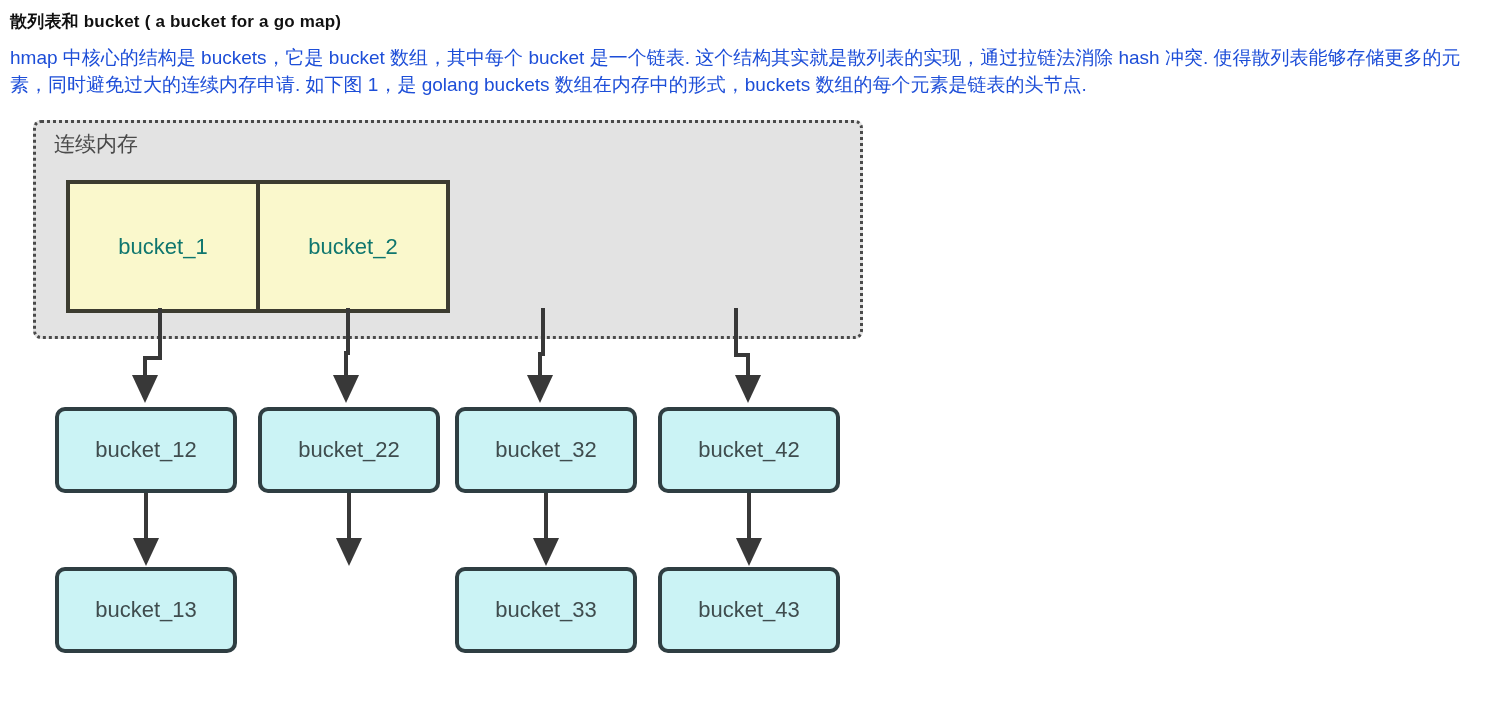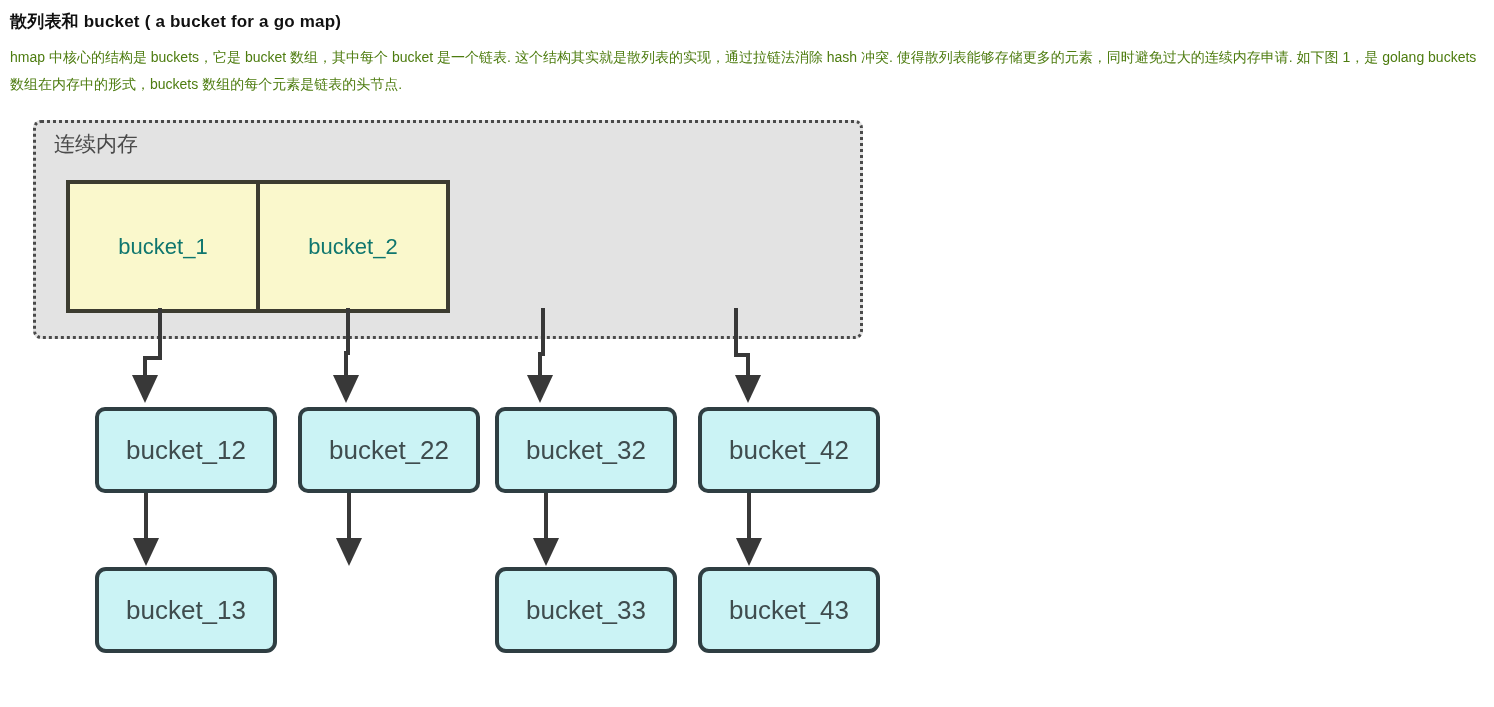"hmap 中核心的结构是 buckets，它是 bucket 数组，其中每个" .intro { color: #4d7c0f -> #1d4ed8; font-size: 14px -> 19px }
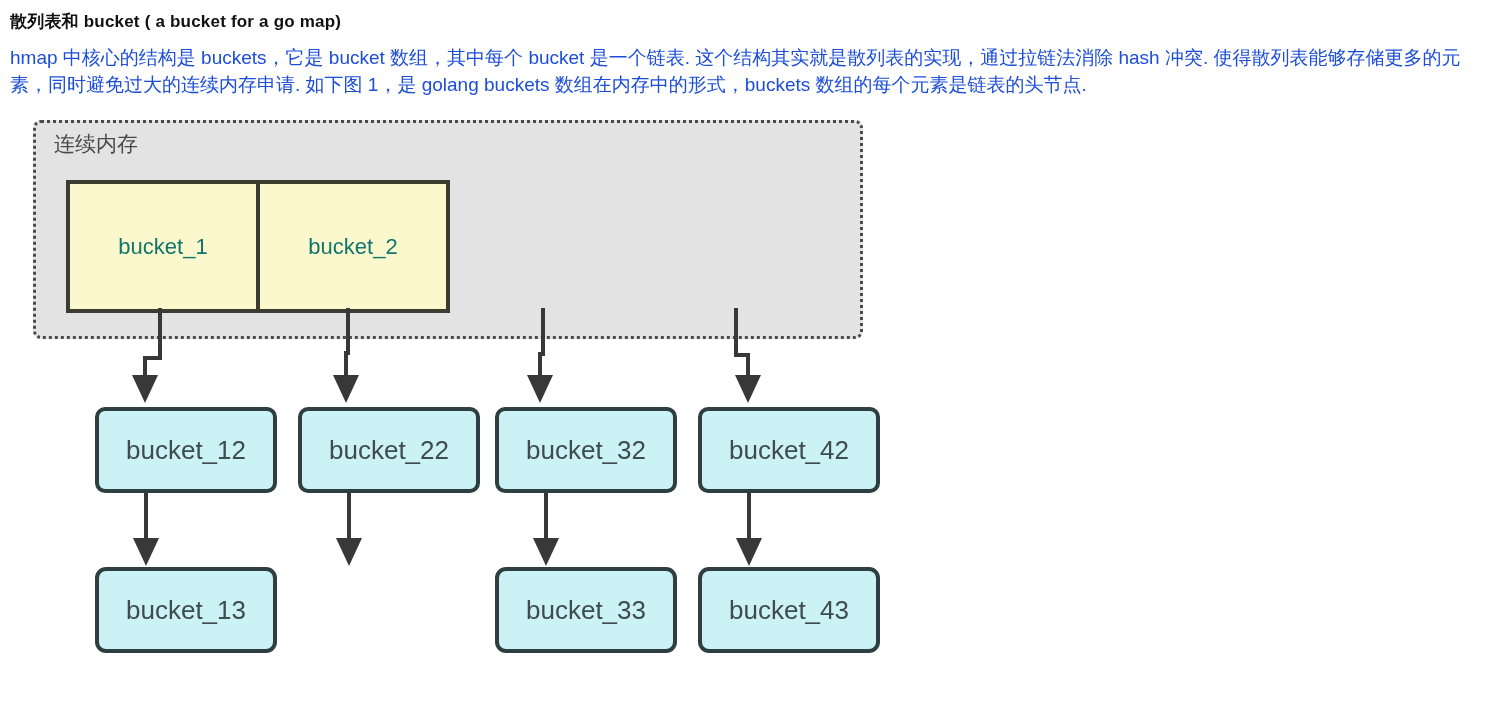"bucket_12" .node { font-size: 26px -> 22px; margin-left: 40px -> none }
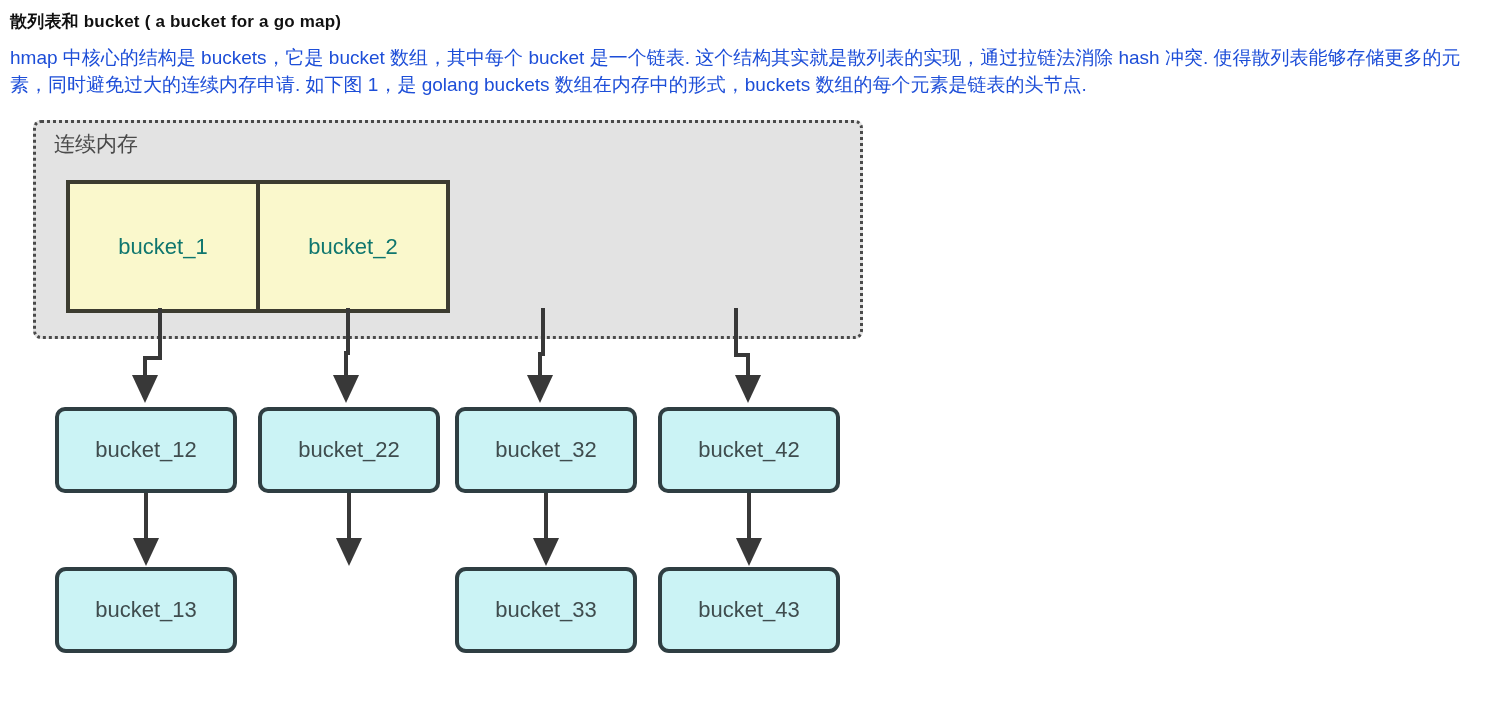"bucket_13" .row2 { border-radius: 11px -> none }
